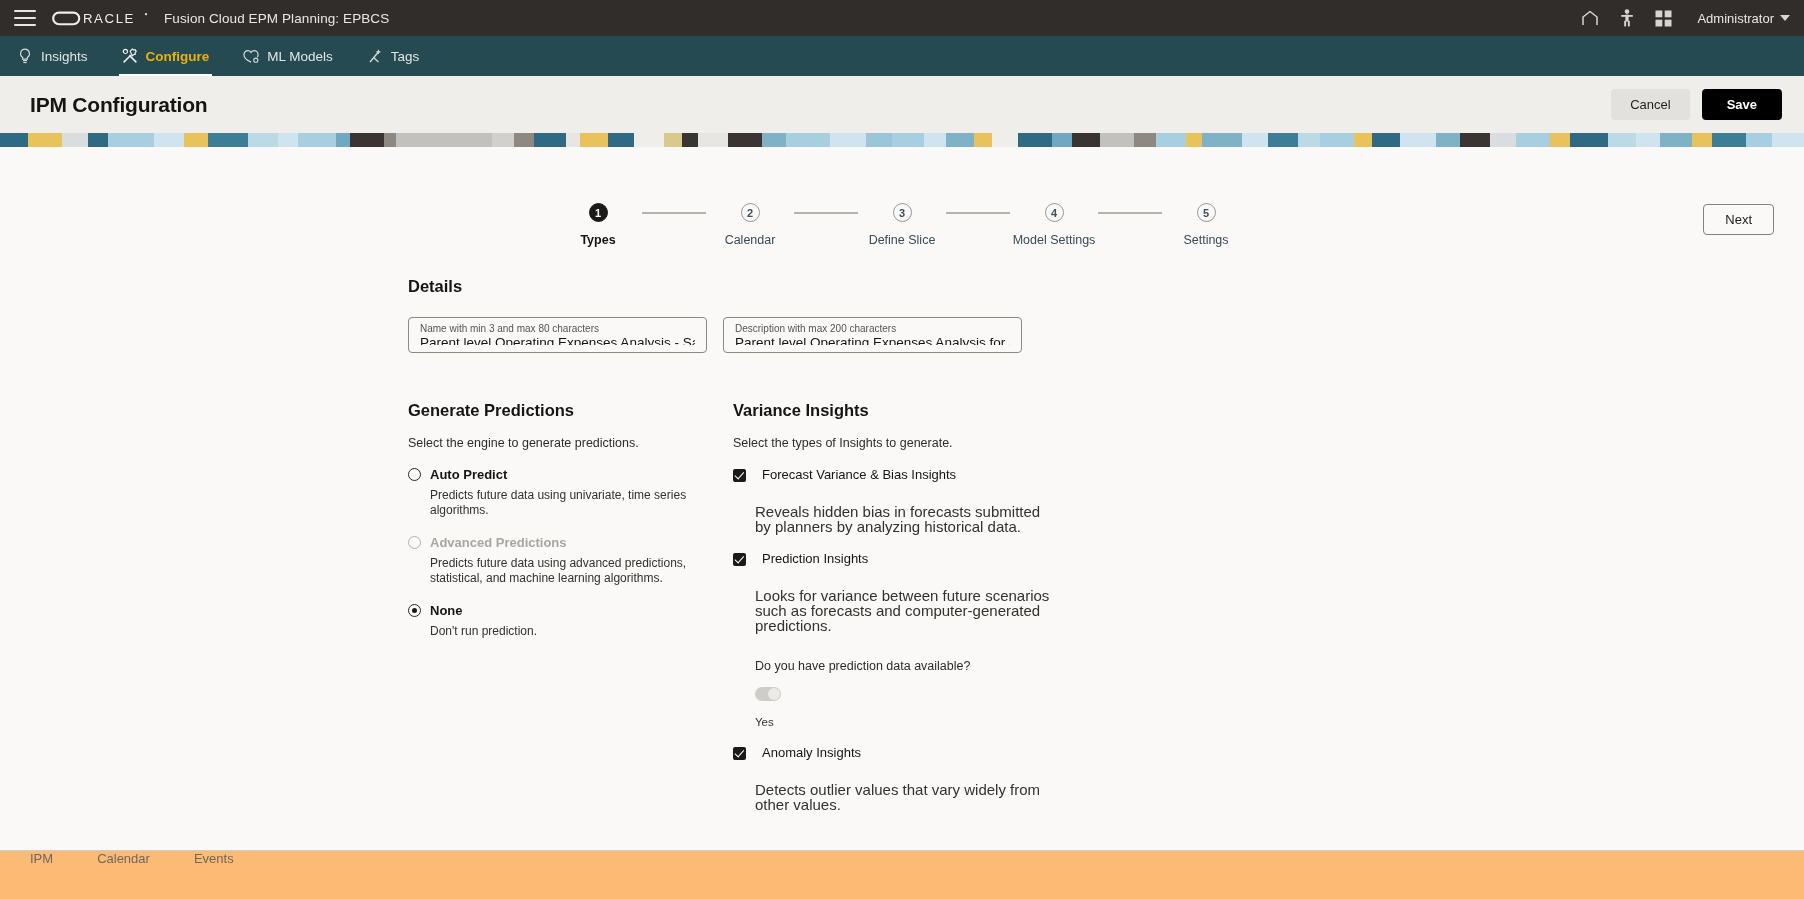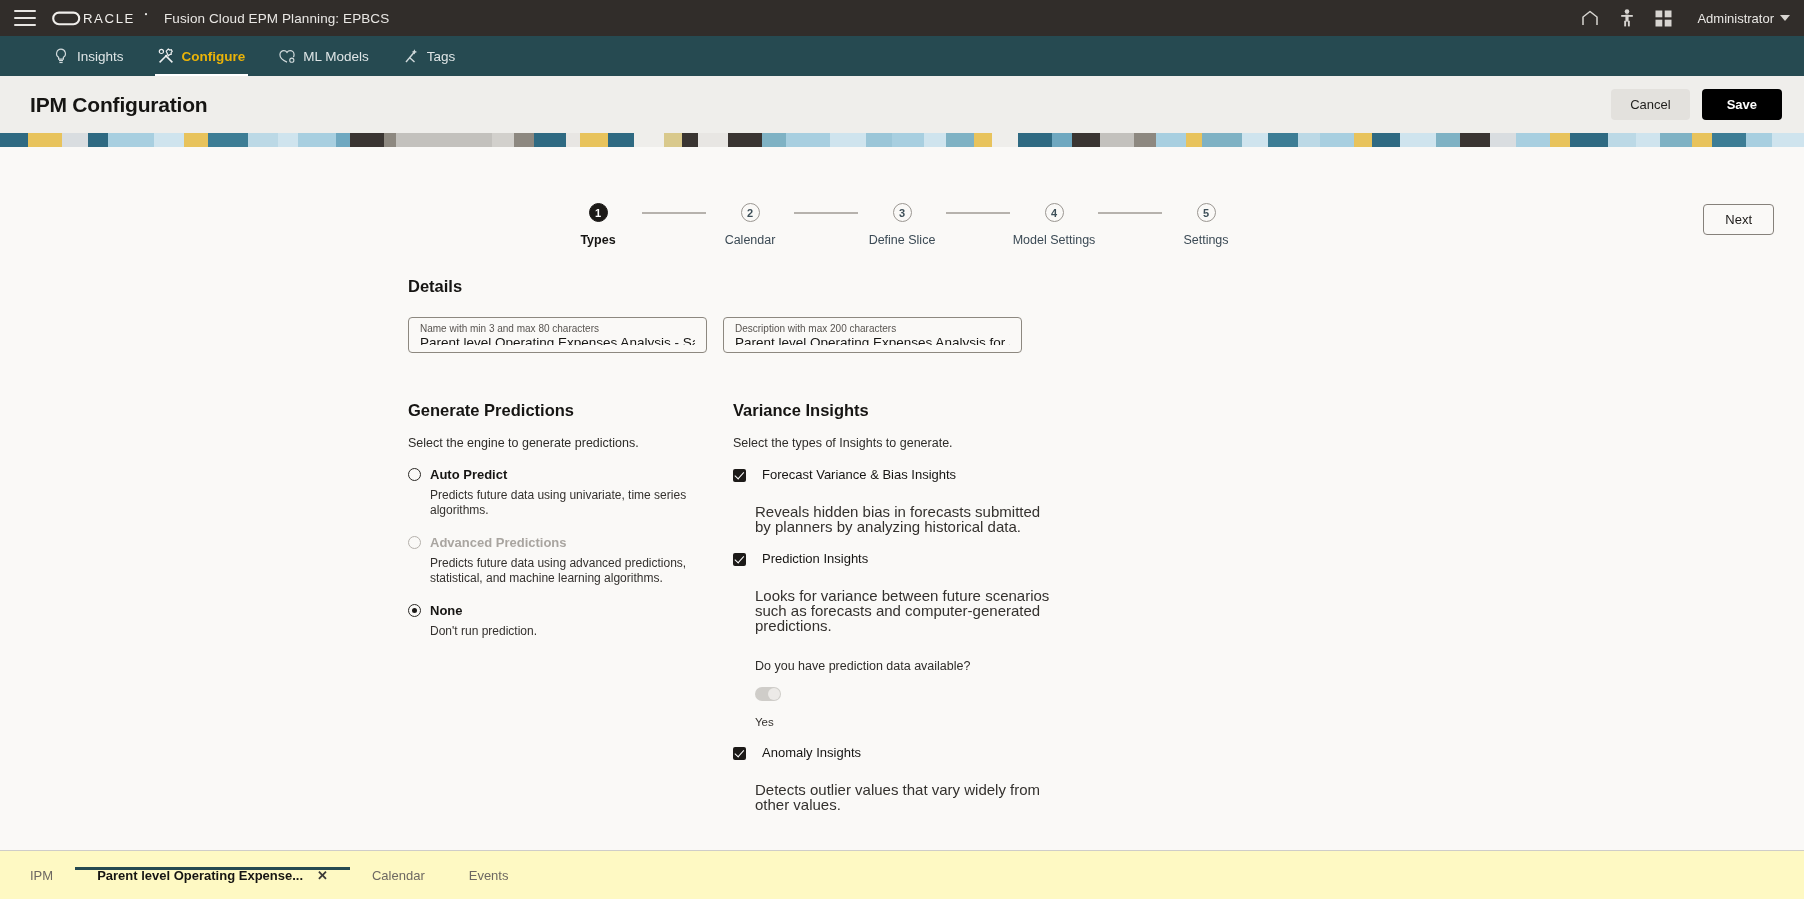"Insights" .nav-bar { padding-left: 36px -> none }
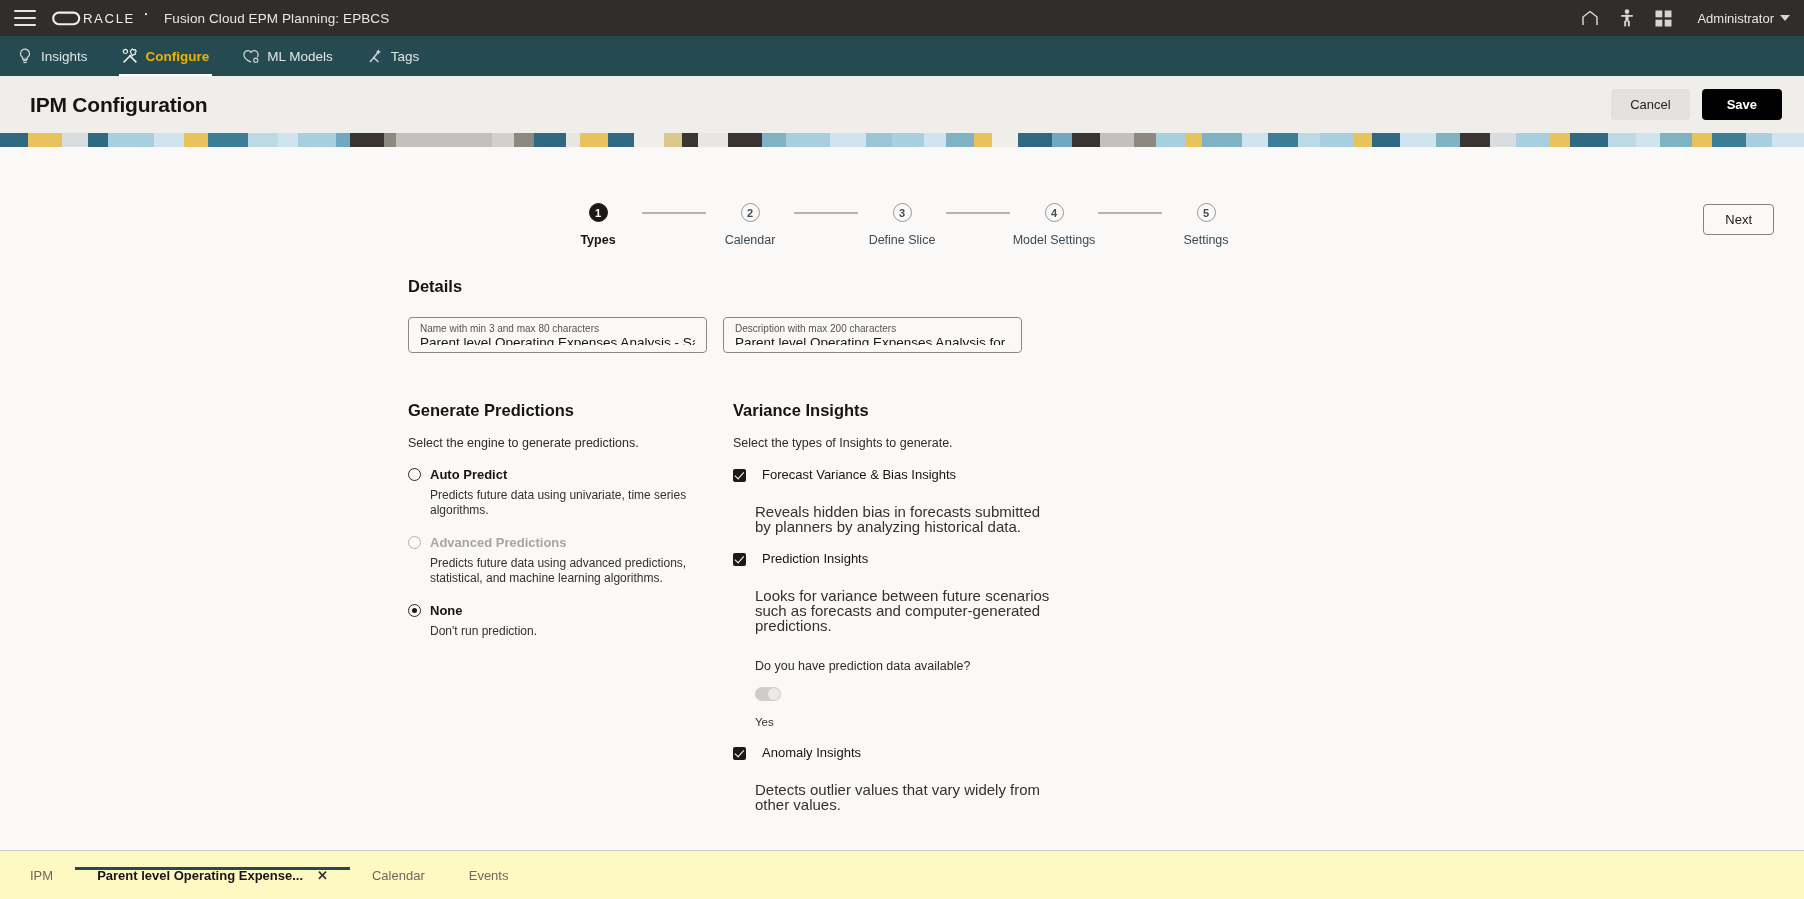"IPM" .bottom-bar { align-items: center -> flex-start; background: #fef9c3 -> #fdba74 }
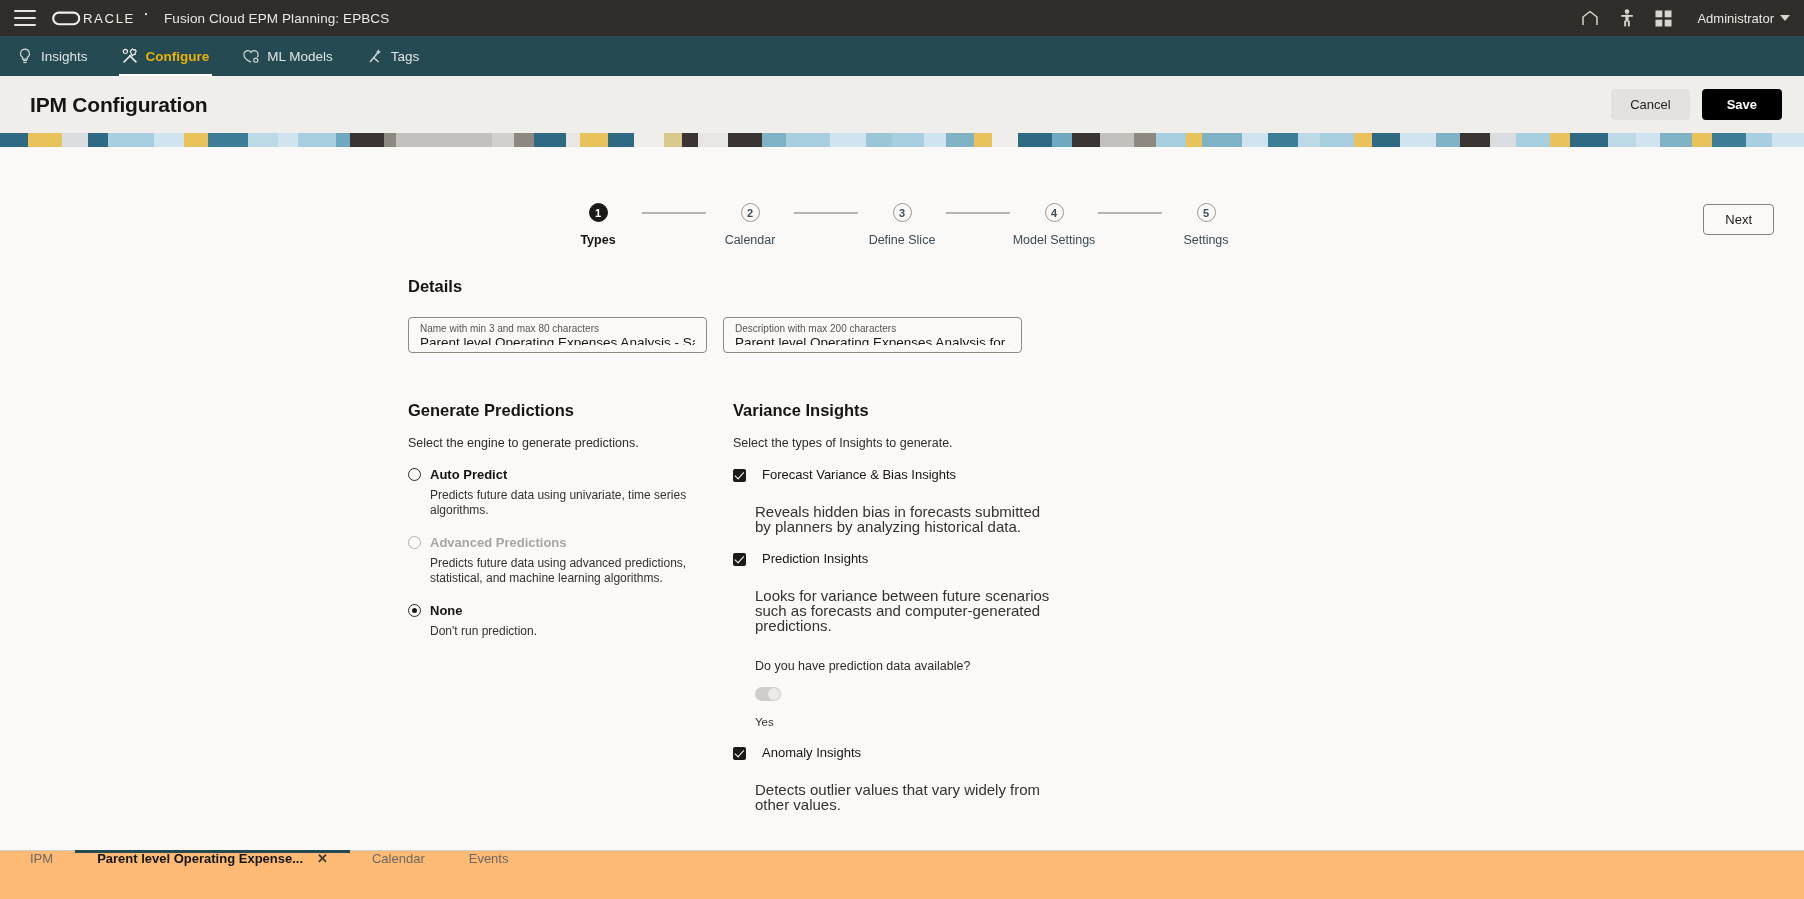"Parent level Operating Expense..." div.btab { html: <div> <span>Parent level Operating Expense...</span> <span>✕</span> </div> -> none }
